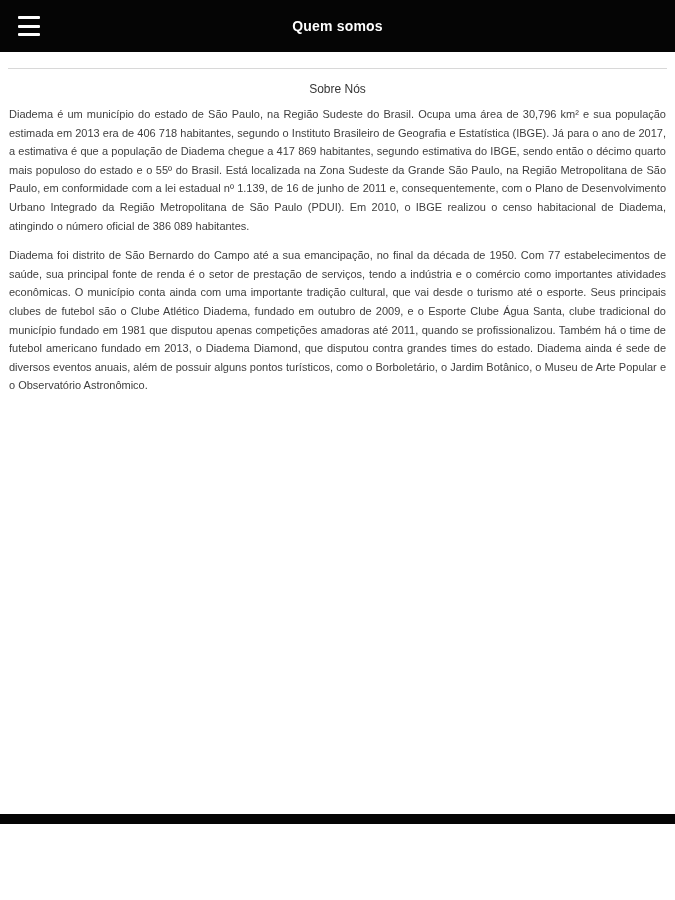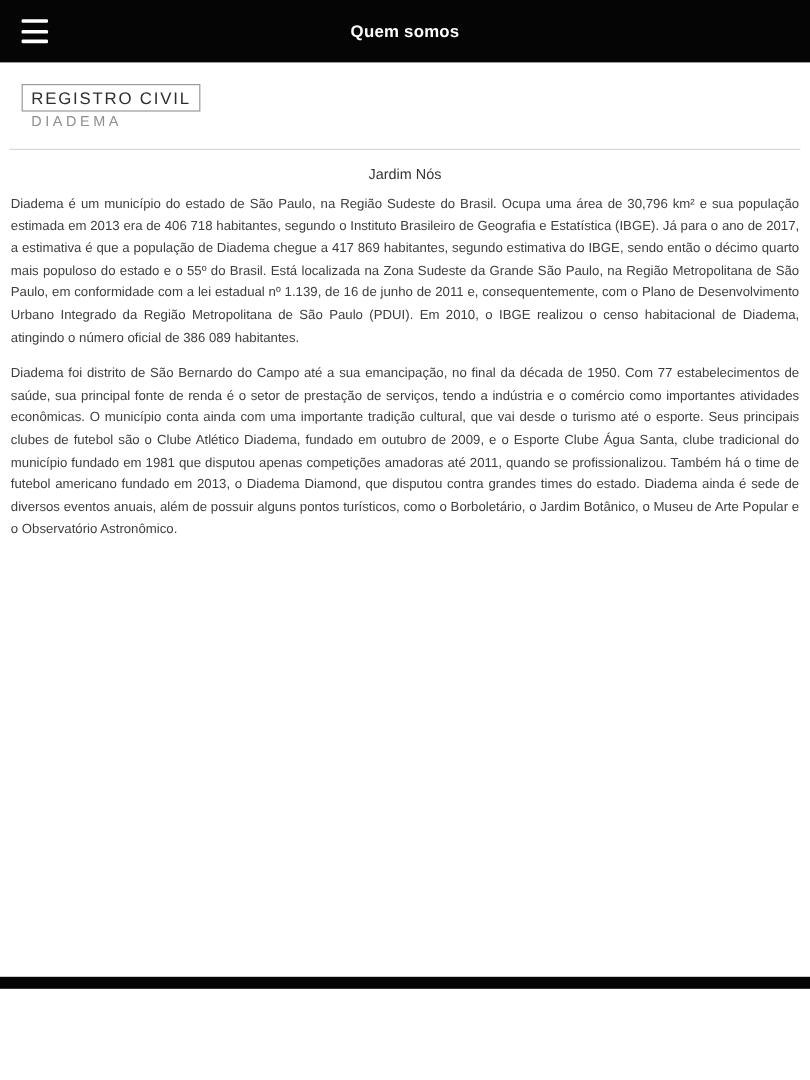"REGISTRO CIVIL" div.logo { html: <div> <div>REGISTRO CIVIL</div> <div>DIADEMA</div> </div> -> none }
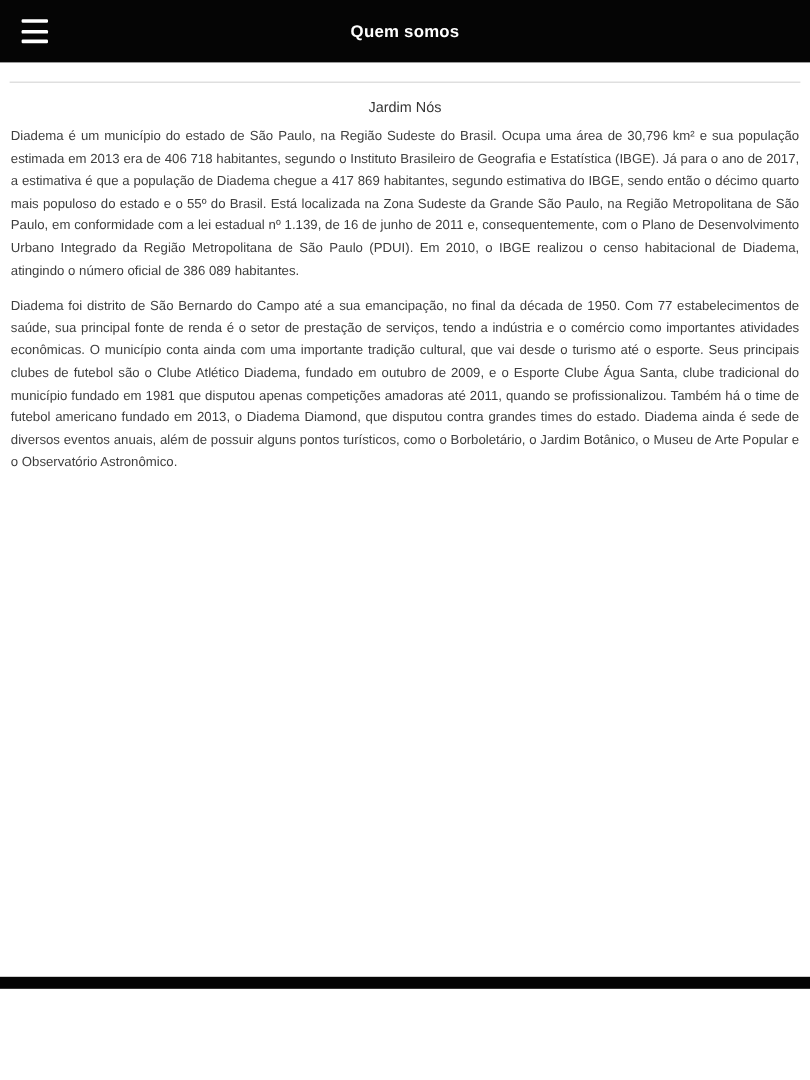"Jardim Nós" h2.section-heading { text: Jardim -> Sobre }
